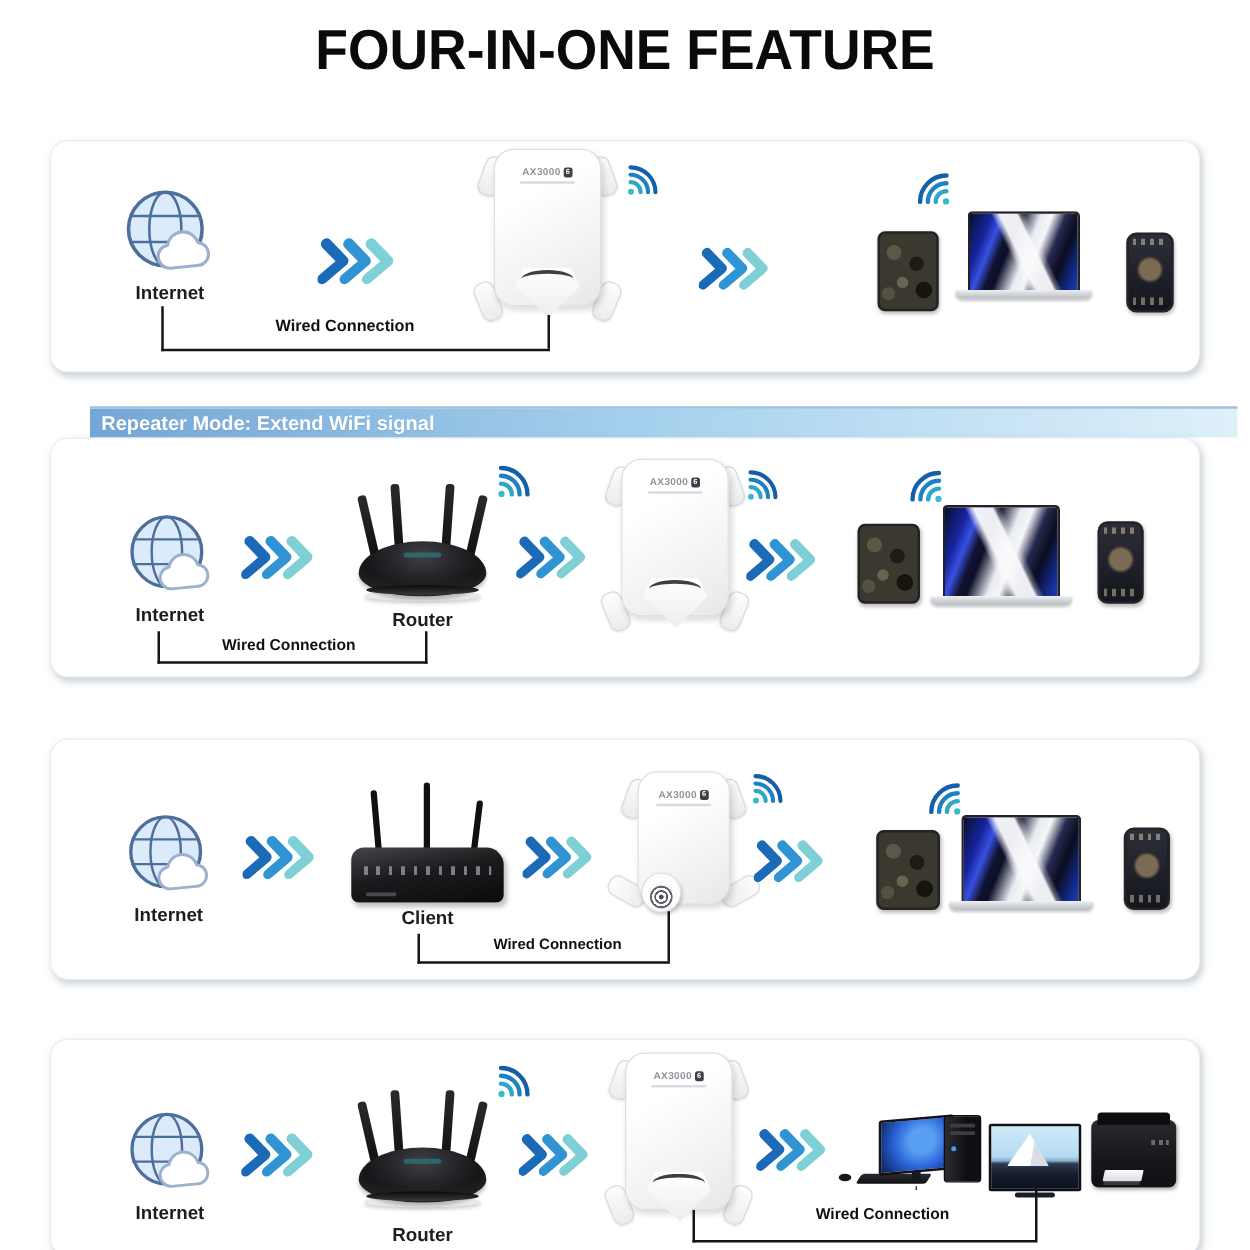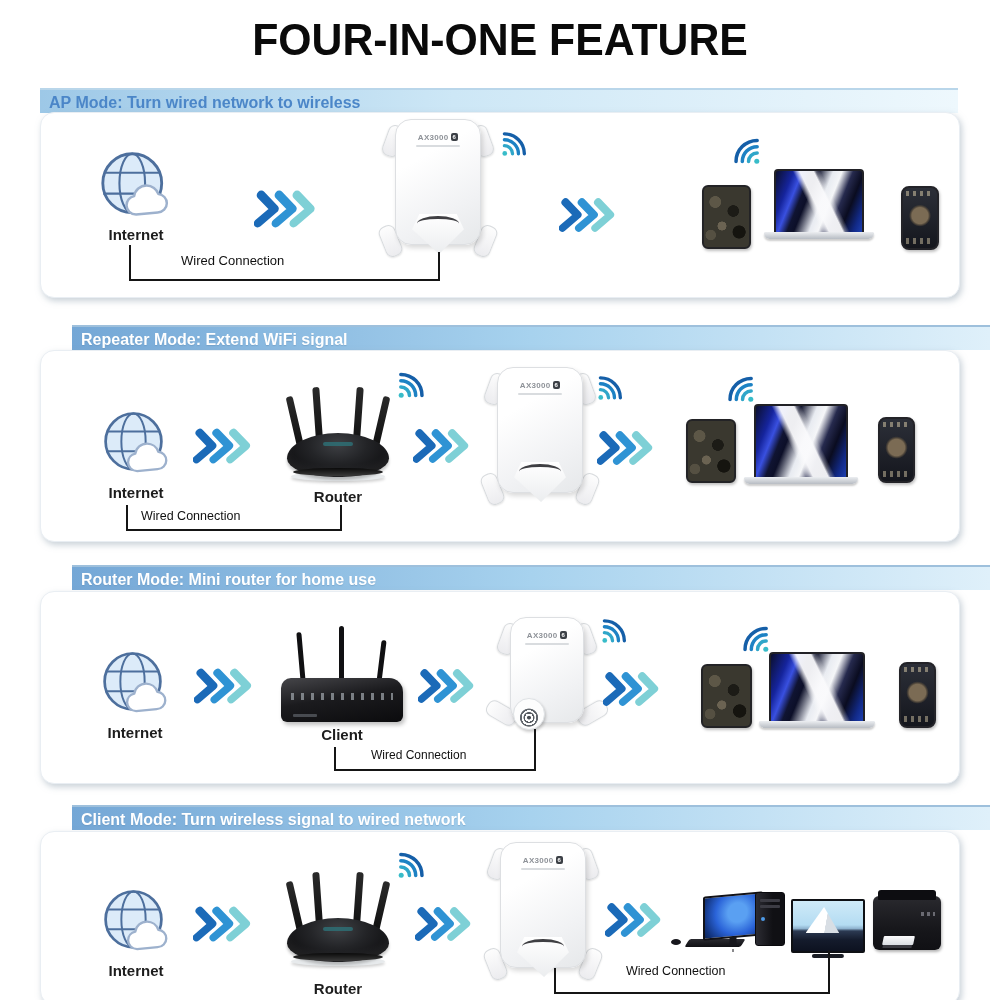"AP Mode: Turn wired network" div.mode-header { html: <div>AP Mode: Turn wired network to wireless</div> -> none }
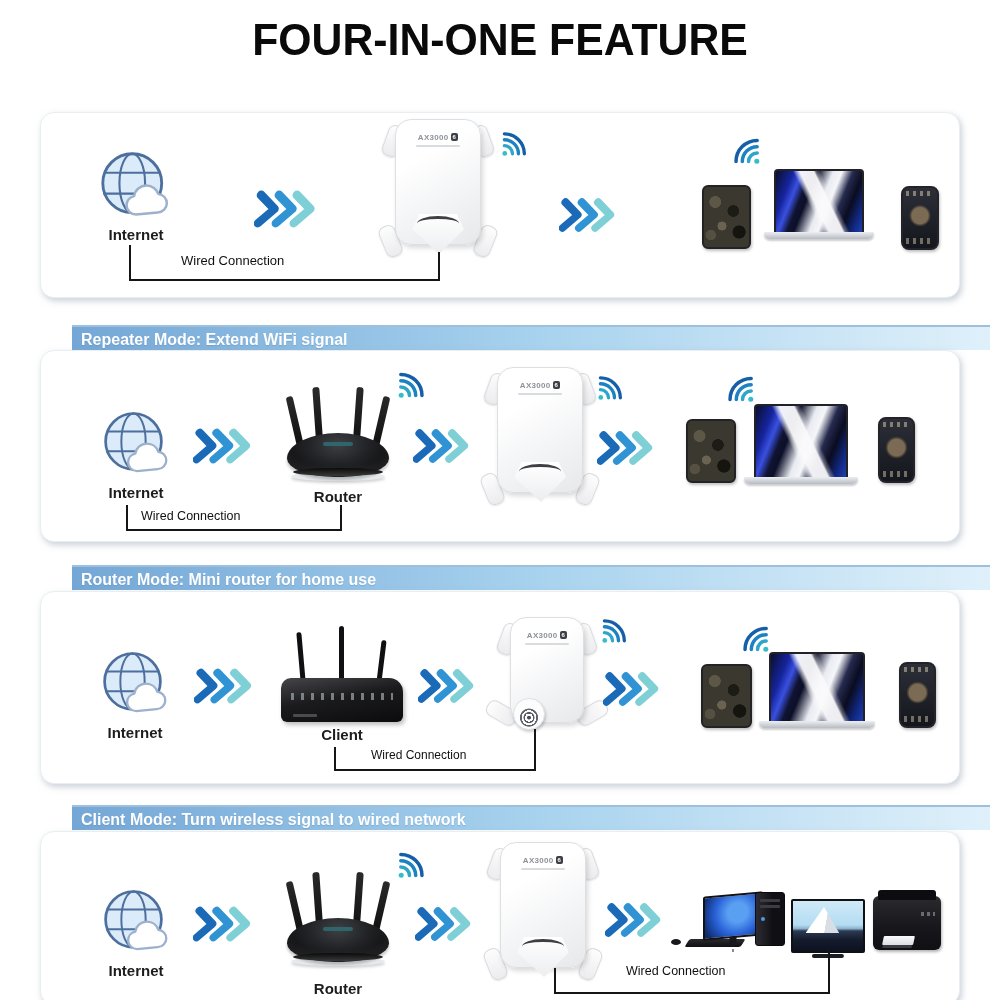"Wired Connection" .wired-label { font-weight: 400 -> 700; text-align: none -> center }
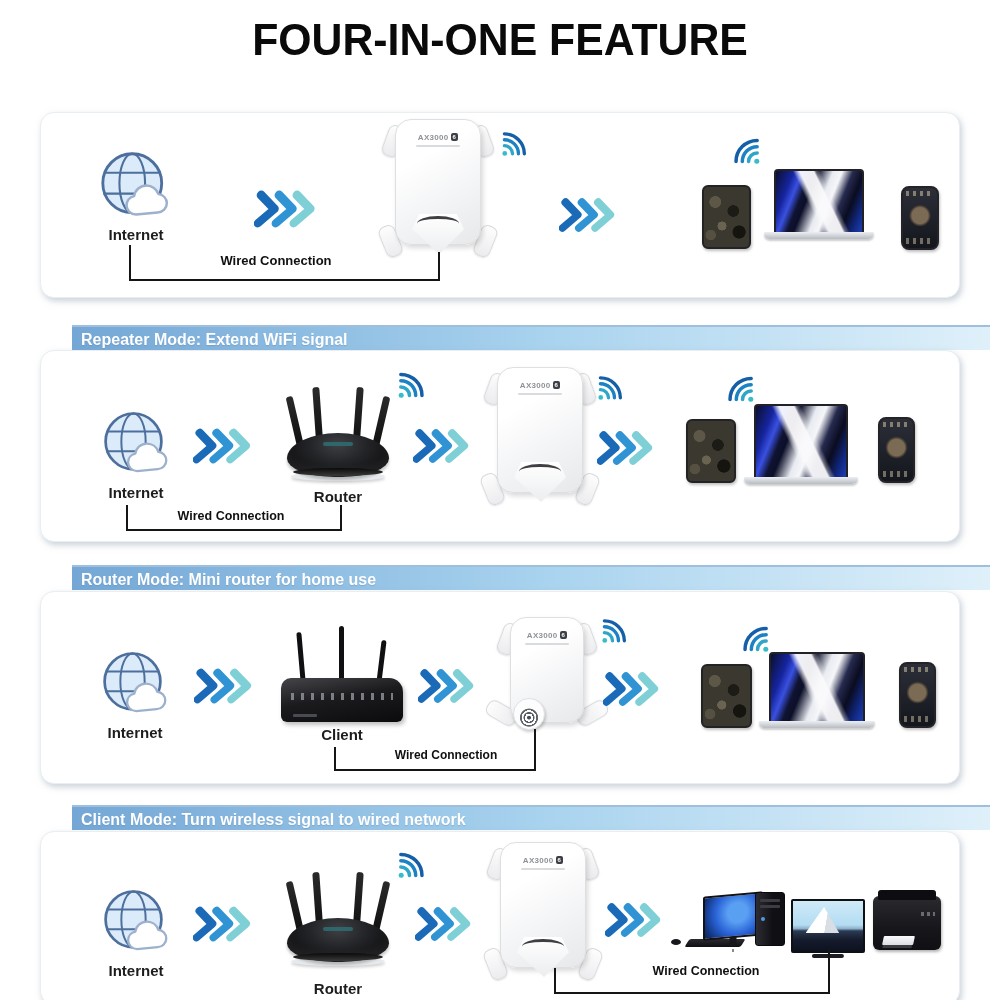"Router Mode: Mini router for" div.mode-header { html: <div>Router Mode: Mini router for home use</div> -> none }
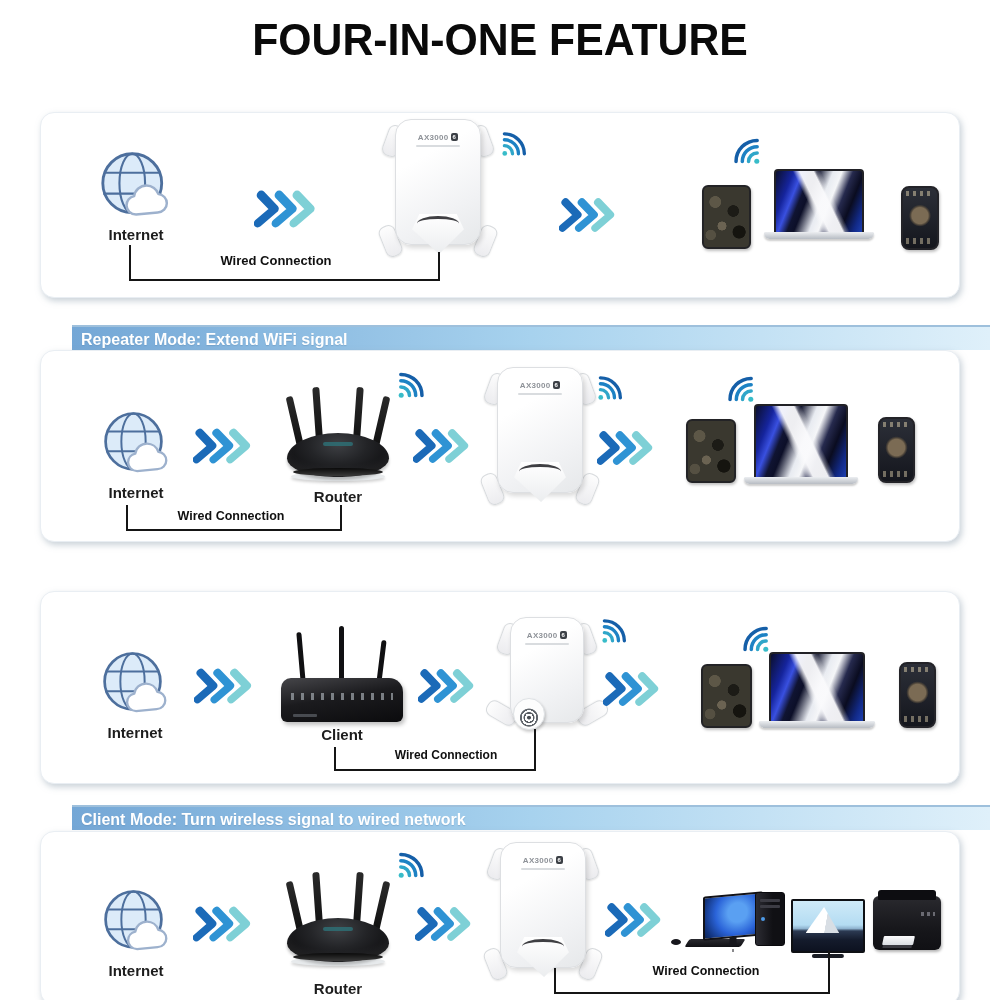"Client Mode: Turn wireless signal" div.mode-header { html: <div>Client Mode: Turn wireless signal to wired network</div> -> none }
